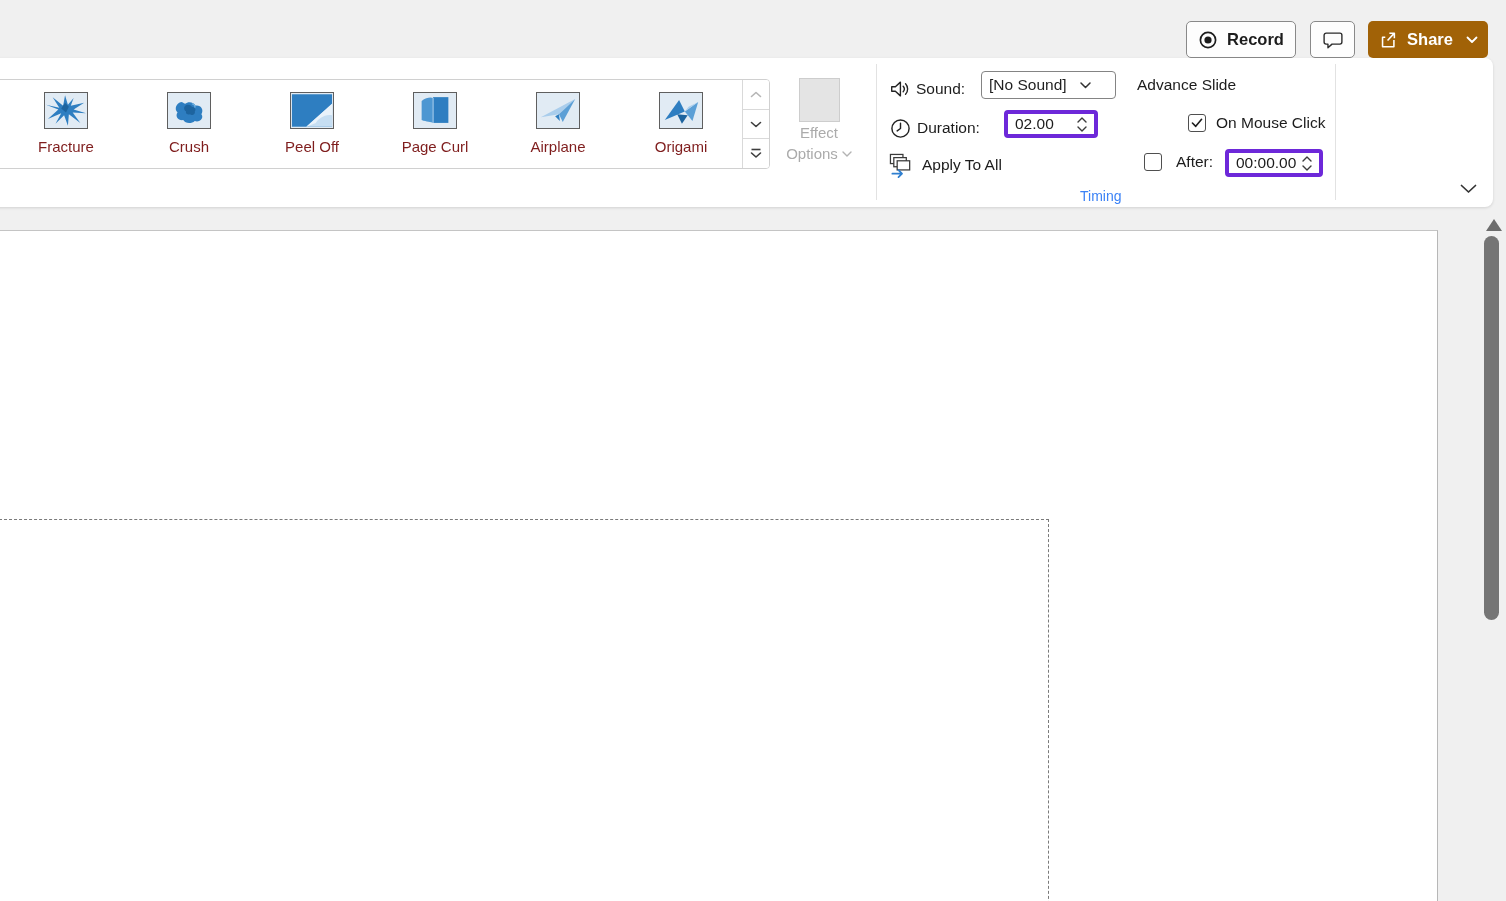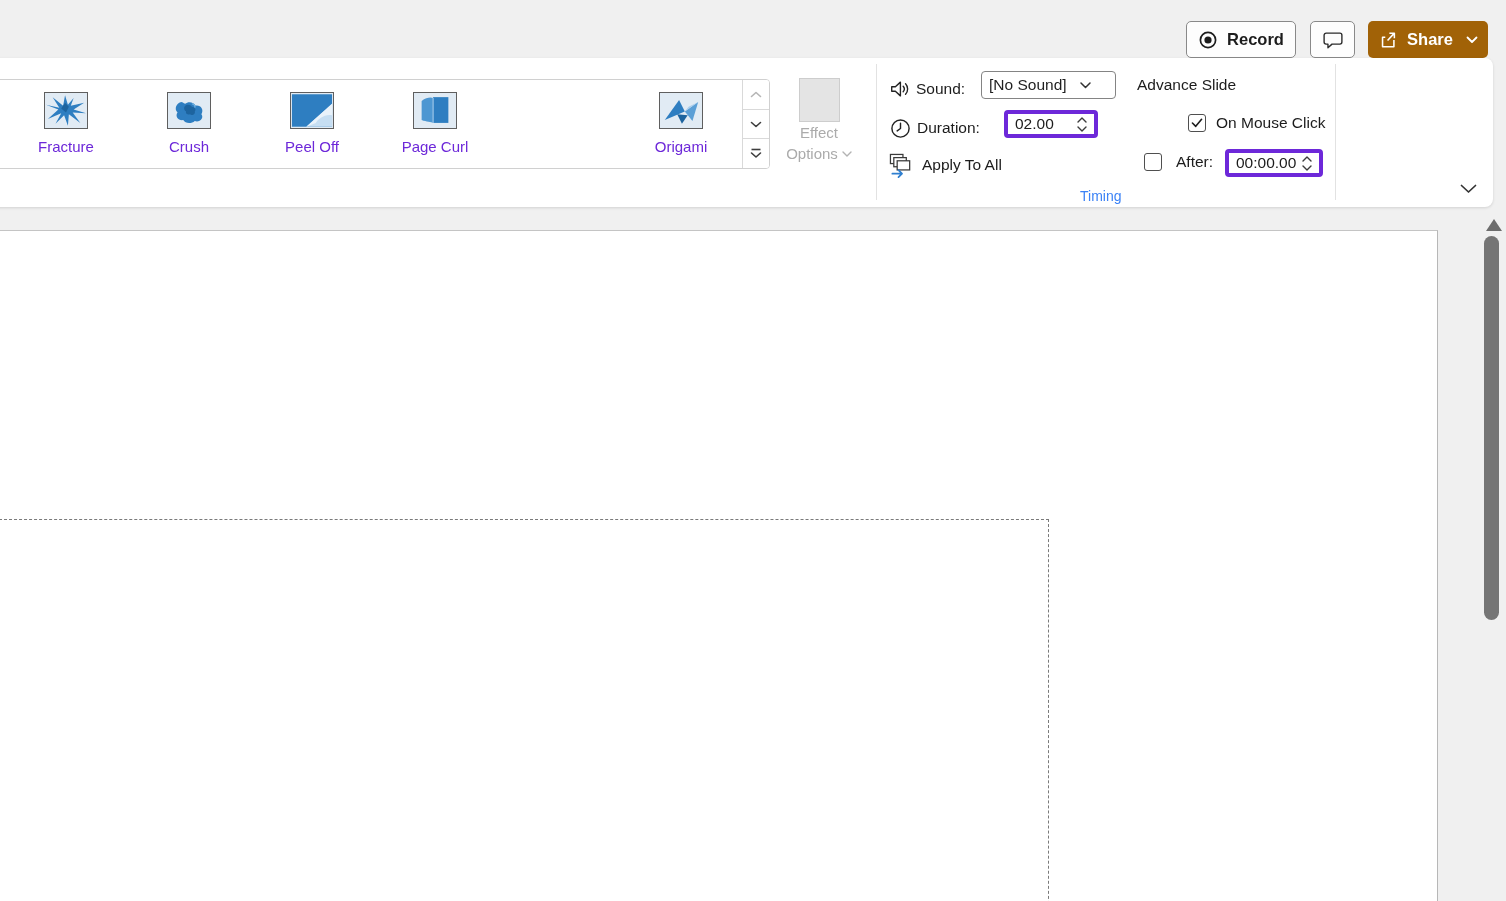"Fracture" .gal-label { color: #6d28d9 -> #7f1d1d }
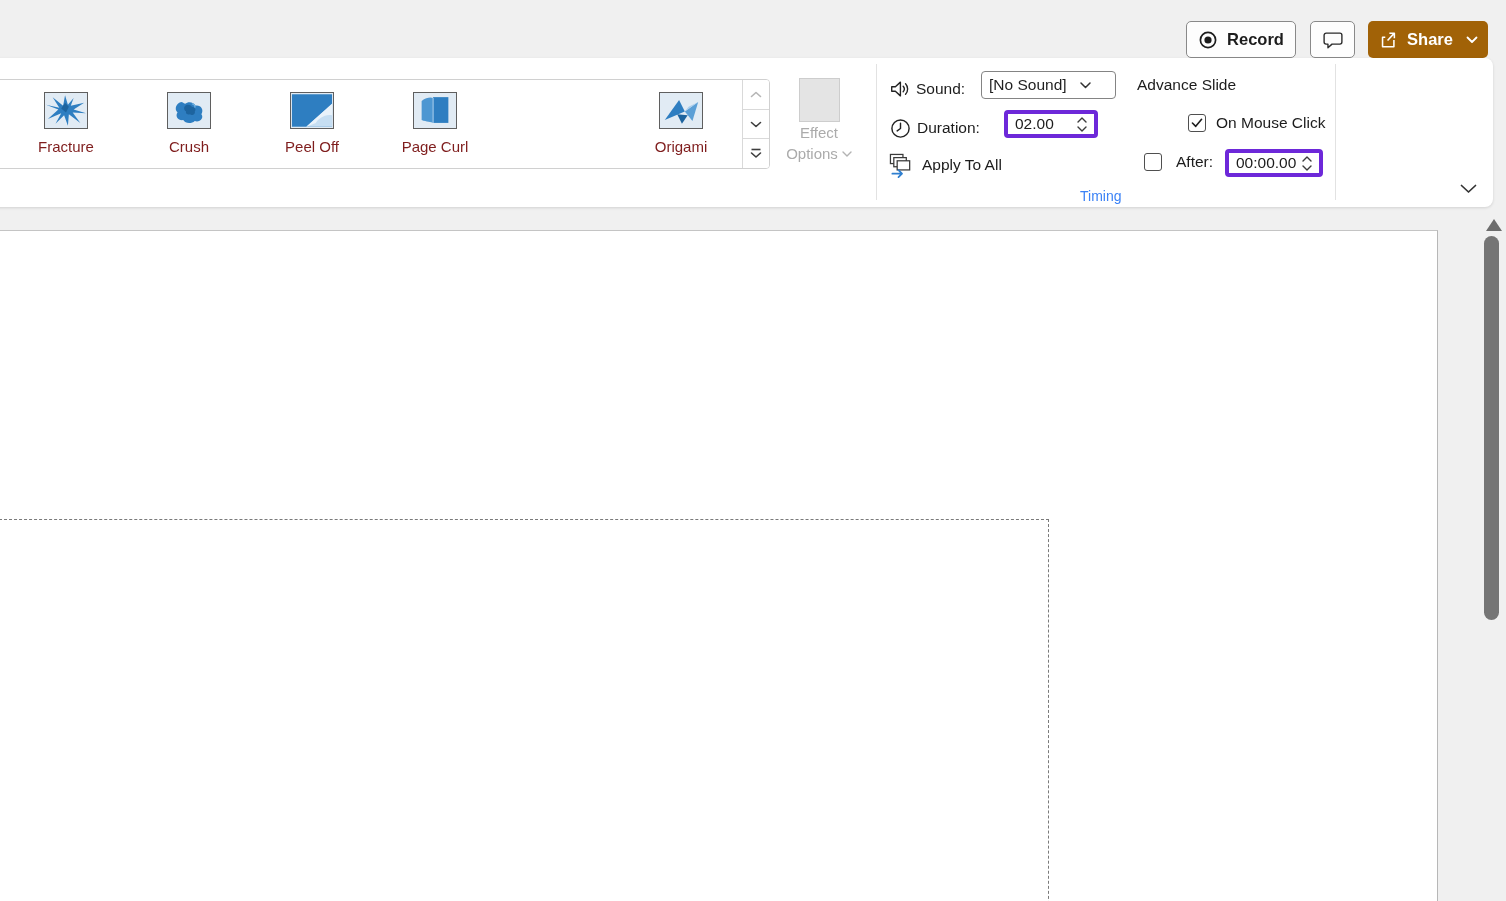"Airplane" div.gal-item { html: none -> <div> <div> <svg> <polygon></polygon> <polygon></polygon> <polygon></polygon> </svg> </div> <div>Airplane</div> </div> }
